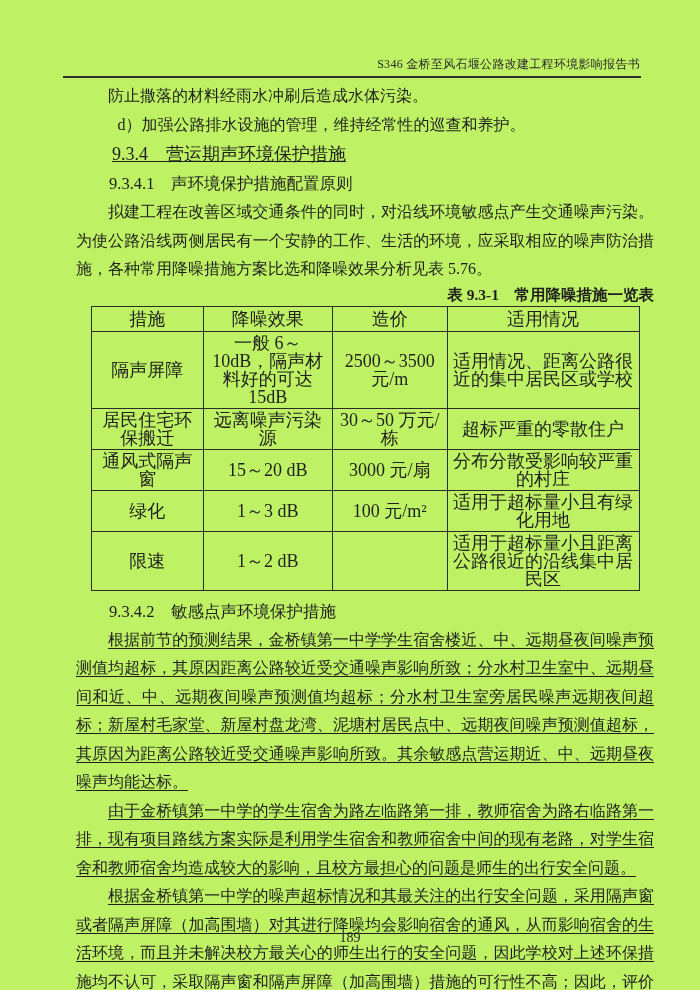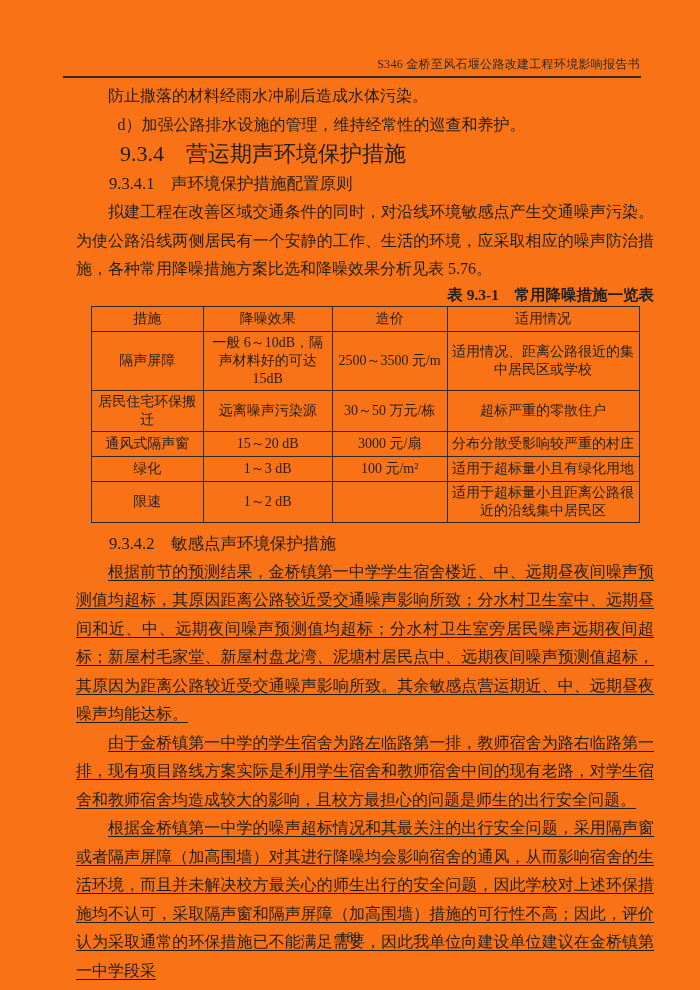"S346 金桥至风石堰公路改建工程环境影响报告书" .page { background: #f97316 -> #bef264 }
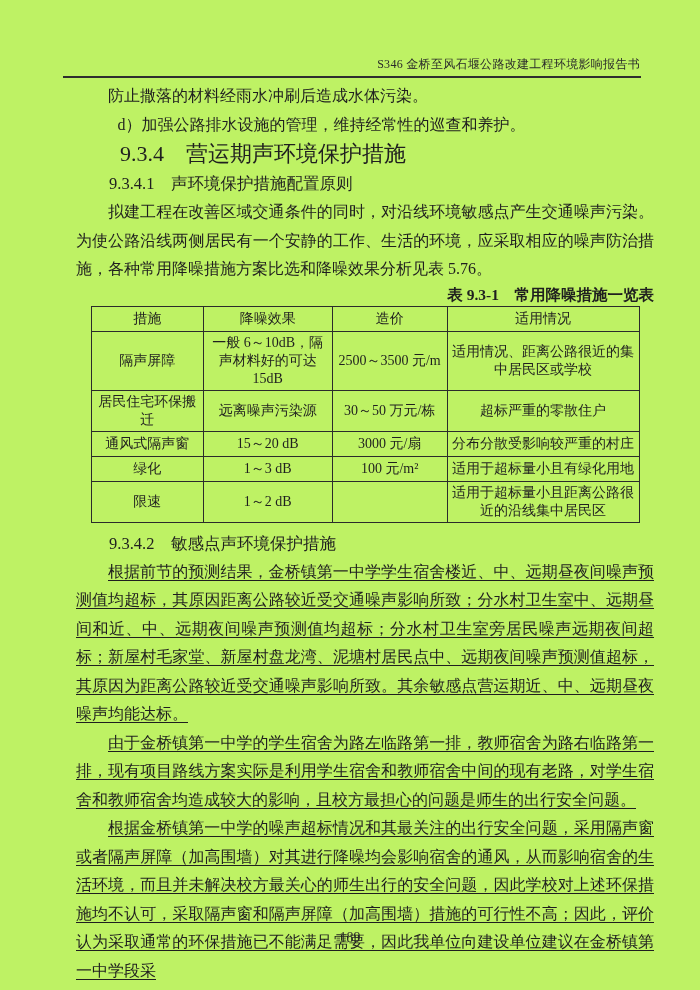"9.3.4 营运期声环境保护措施" .h1 { font-size: 22px -> 18px; text-decoration: none -> underline }
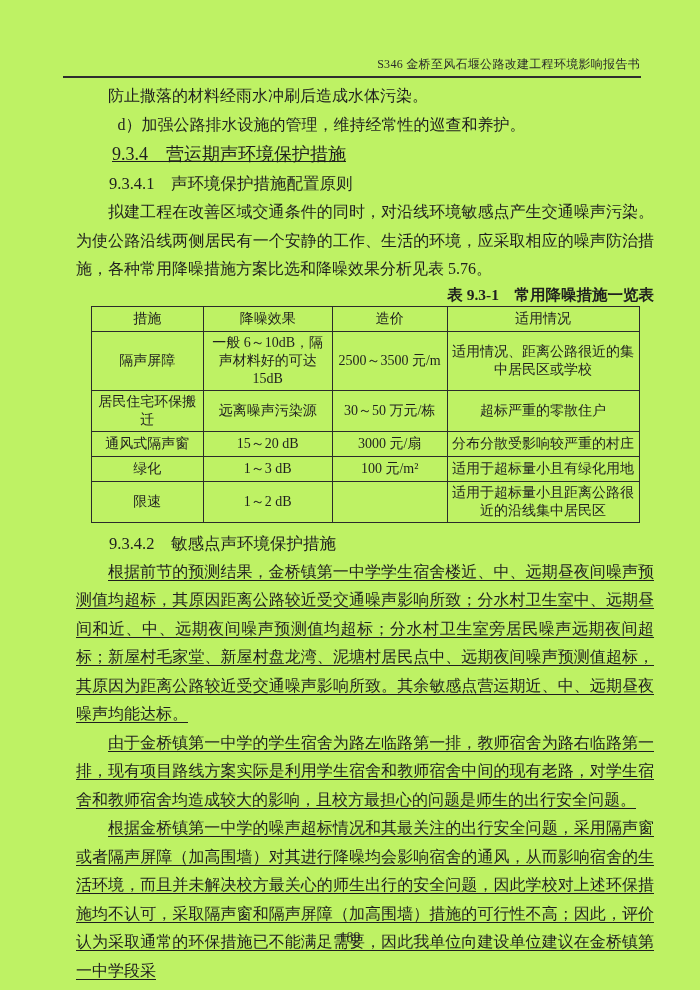"措施" table.noise { font-size: 14px -> 18px }
